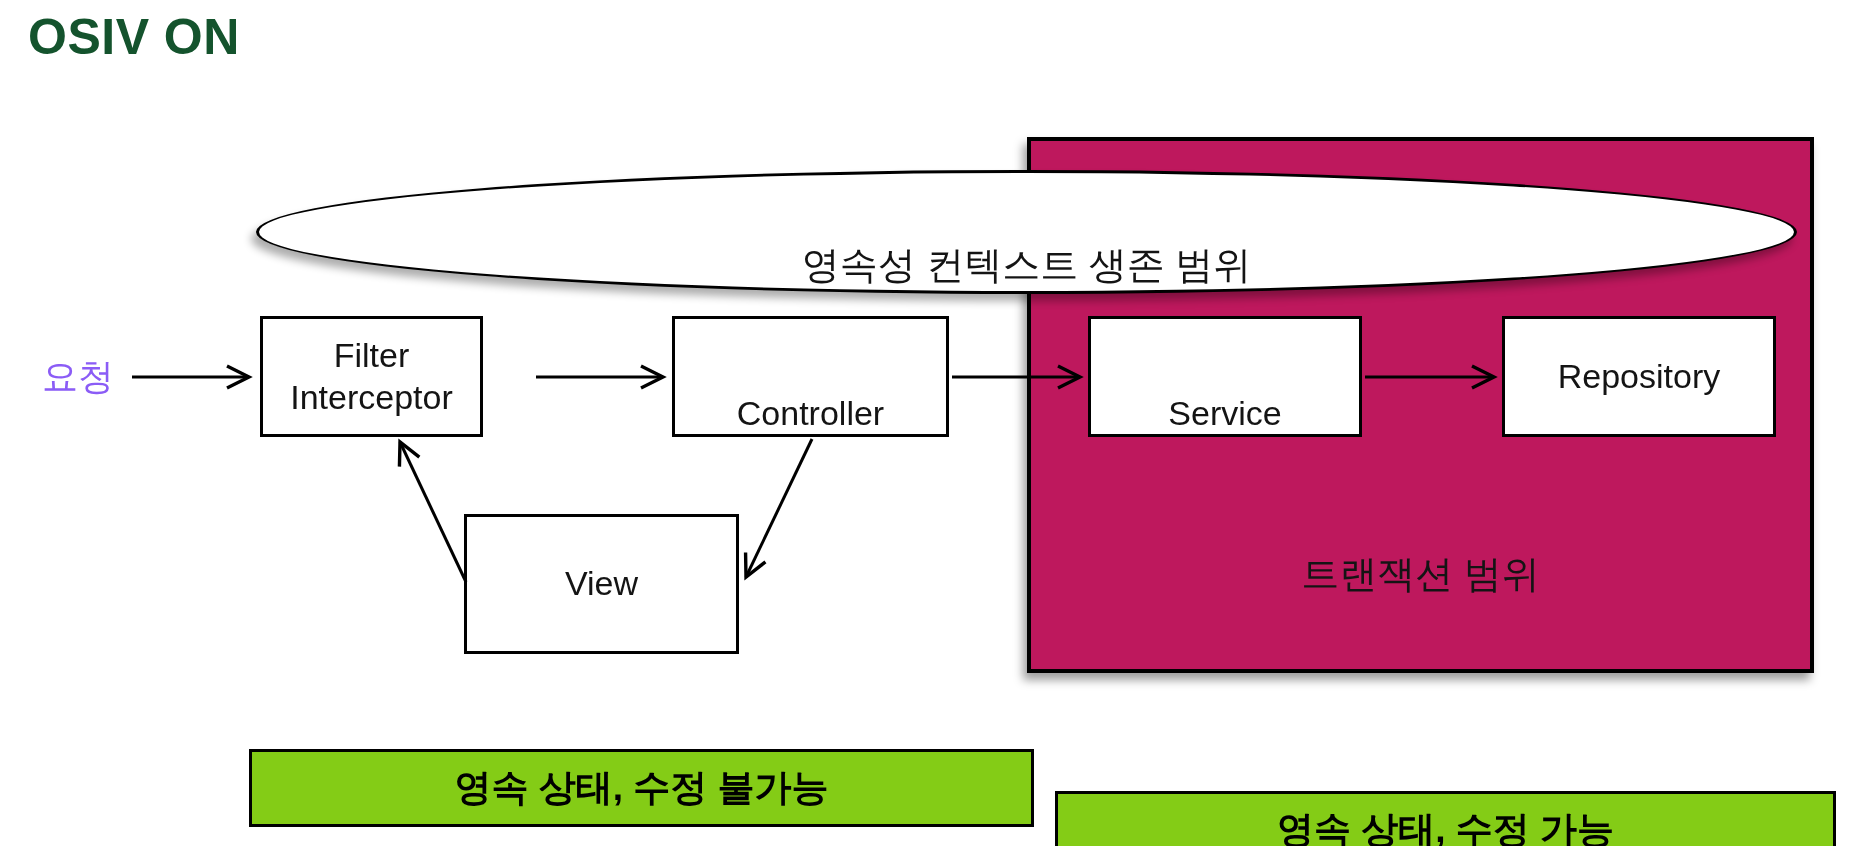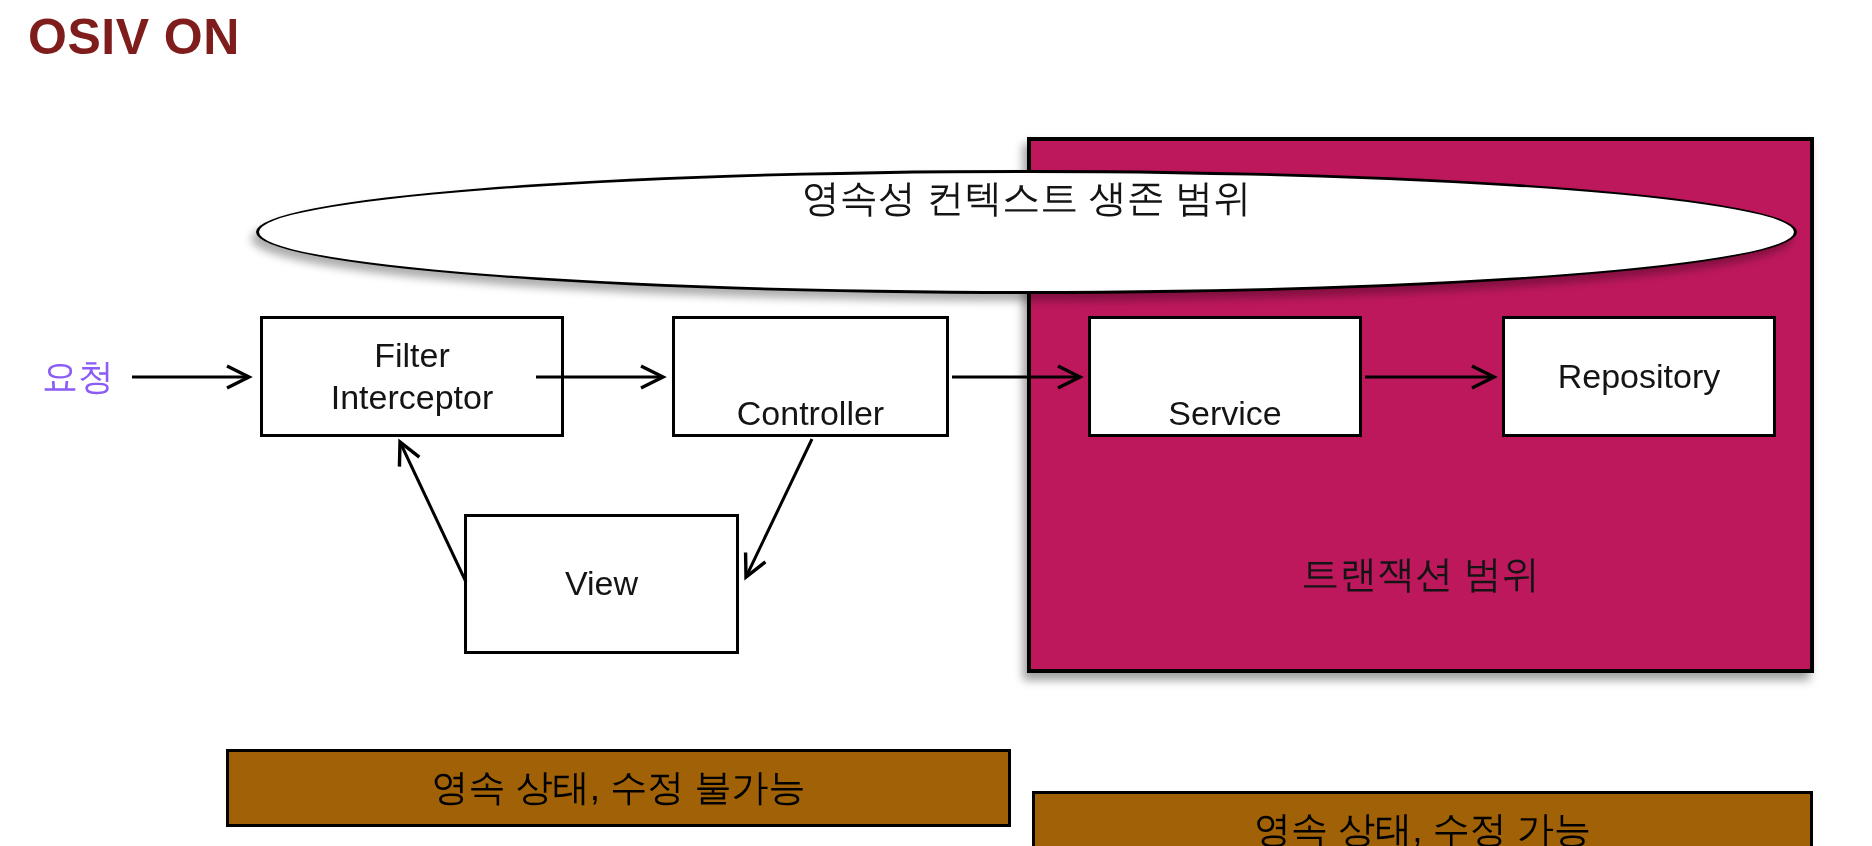"OSIV ON" .page-title { color: #7f1d1d -> #14532d }
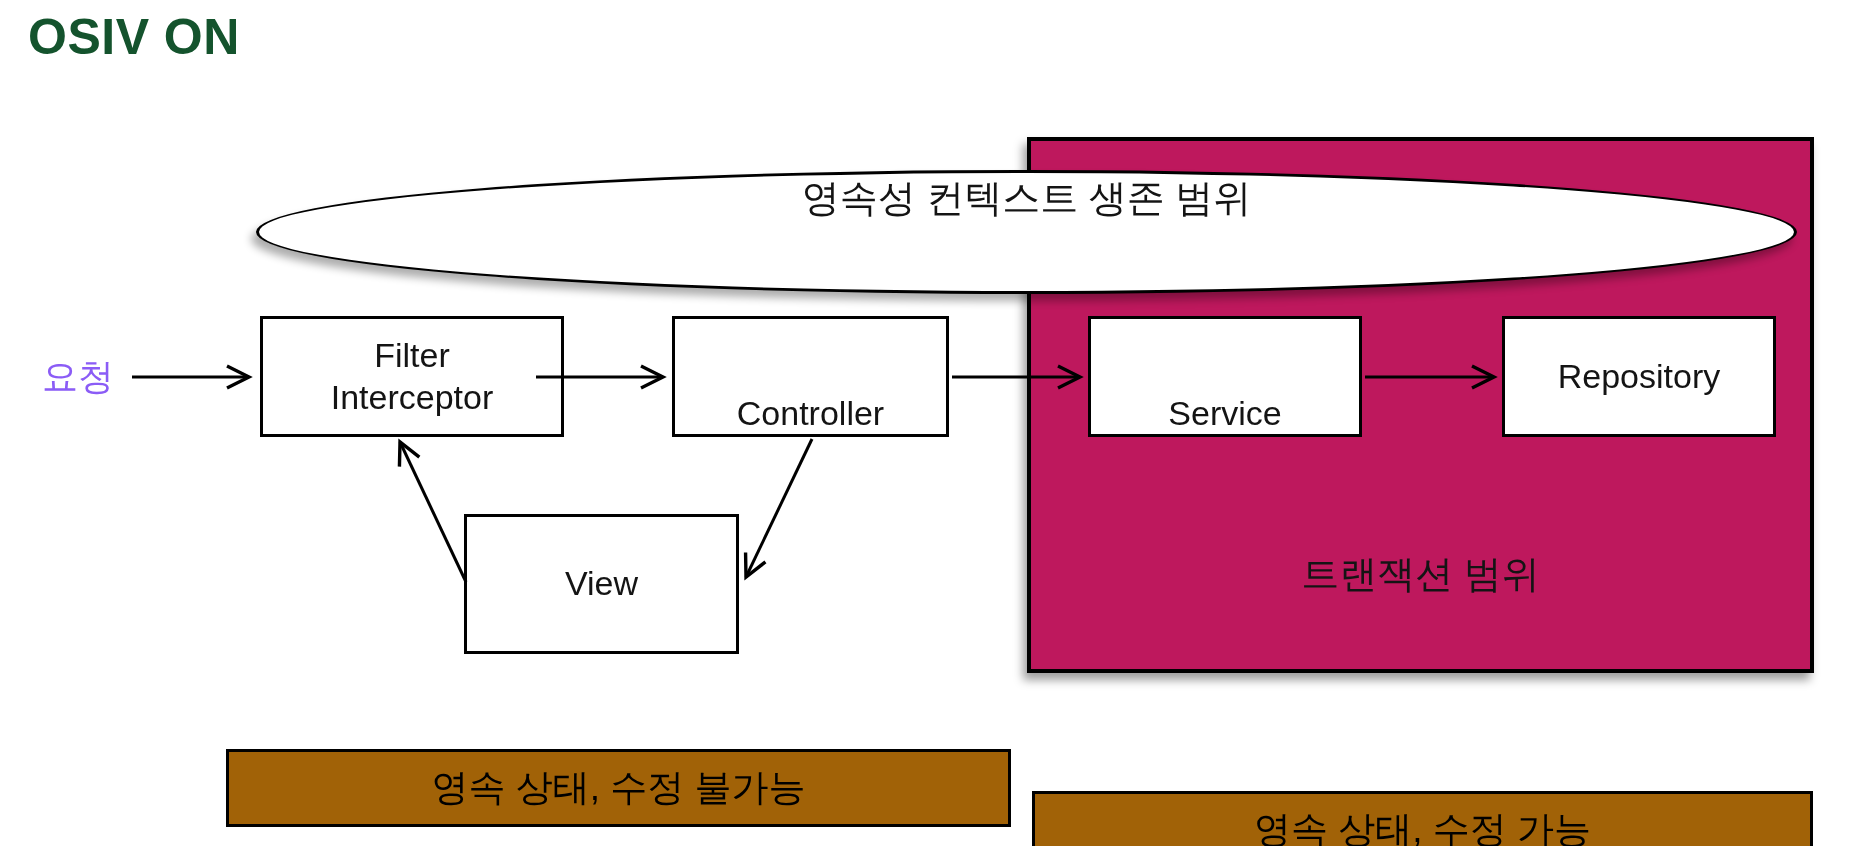"영속성 컨텍스트 생존 범위" .pc-ellipse { align-items: flex-start -> flex-end }
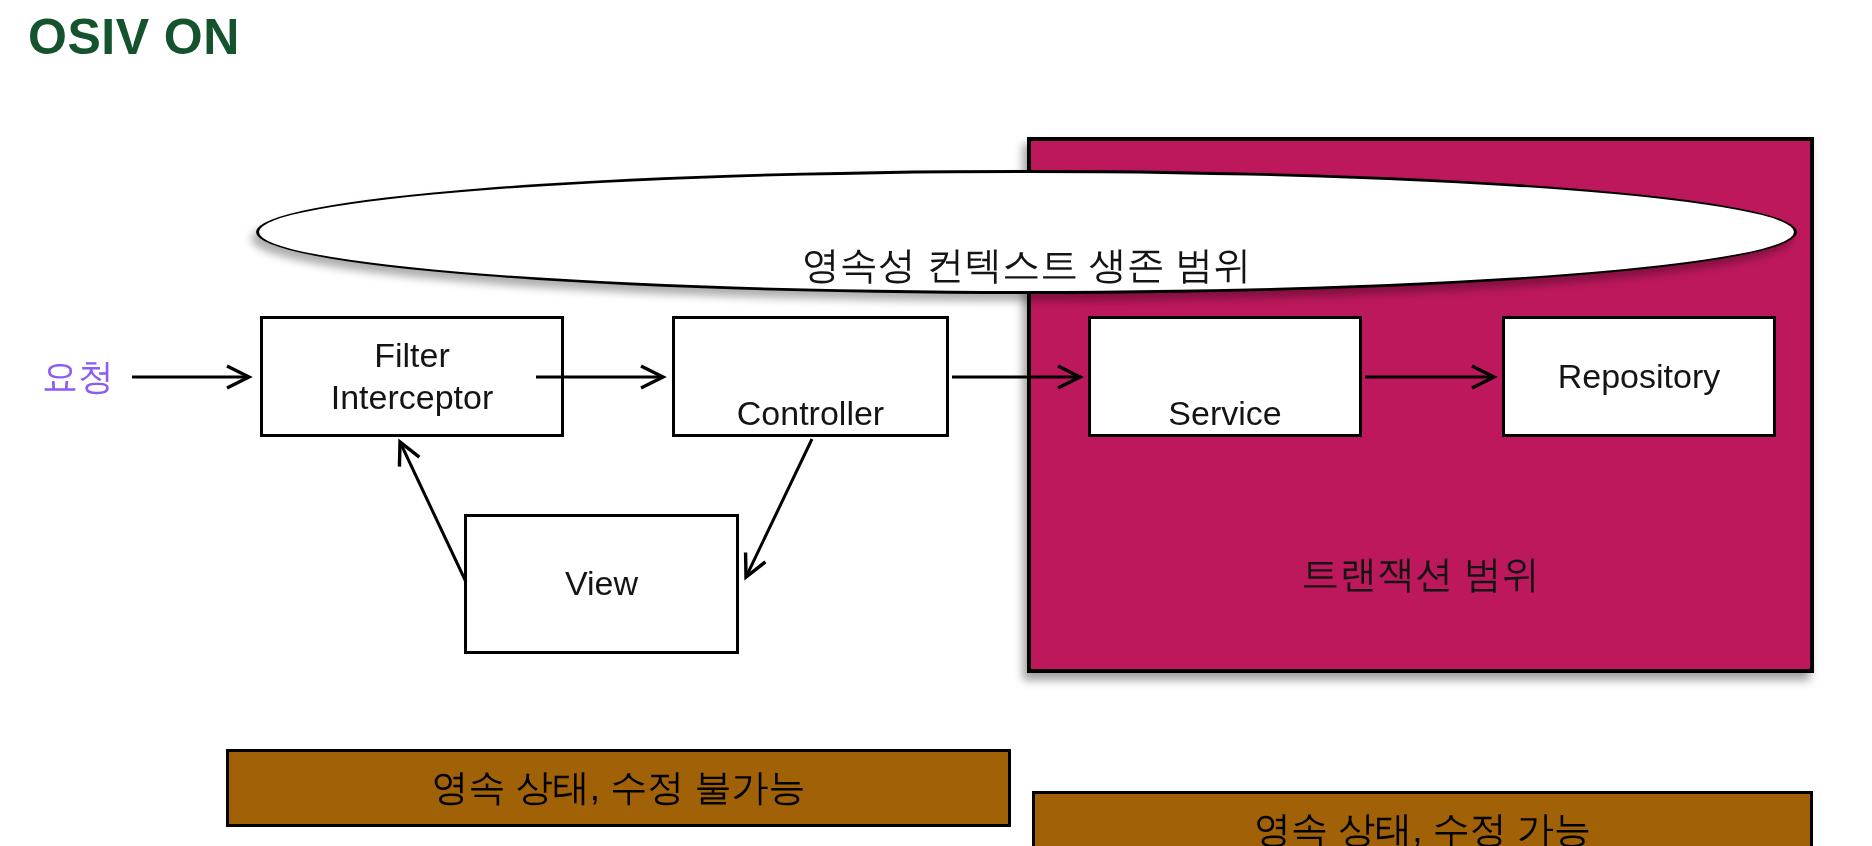"Filter" .node-filter { width: 304px -> 223px }
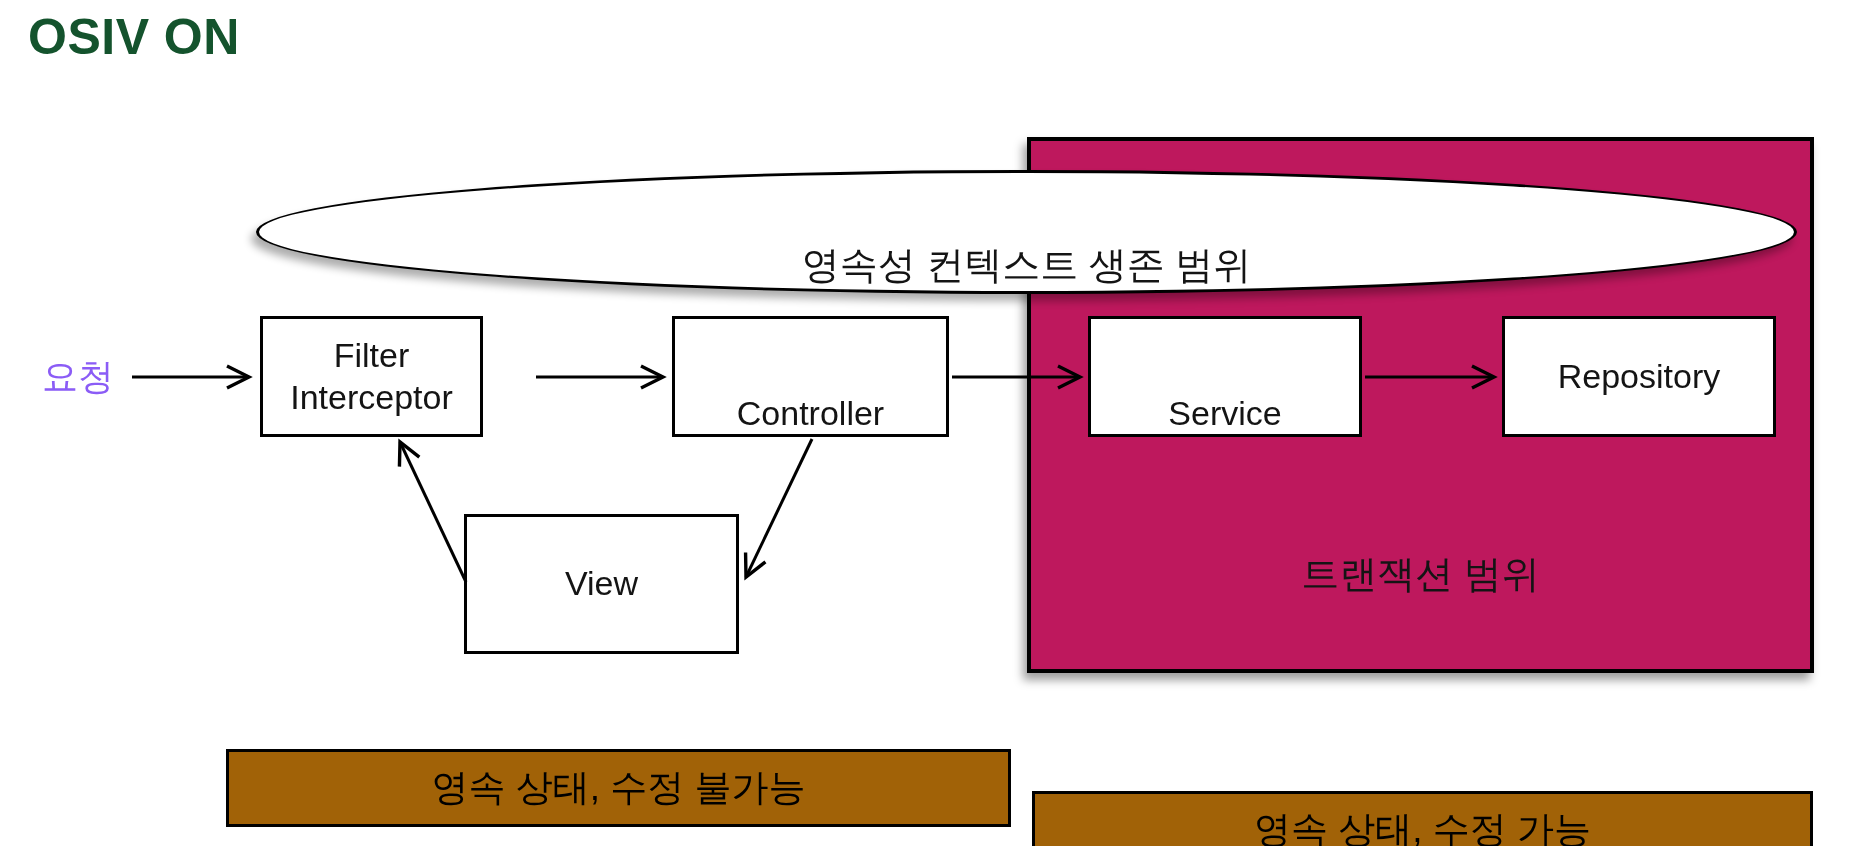"영속 상태, 수정 불가능" .legend-box { background: #a16207 -> #84cc16; font-weight: normal -> bold; margin-left: none -> 23px }
